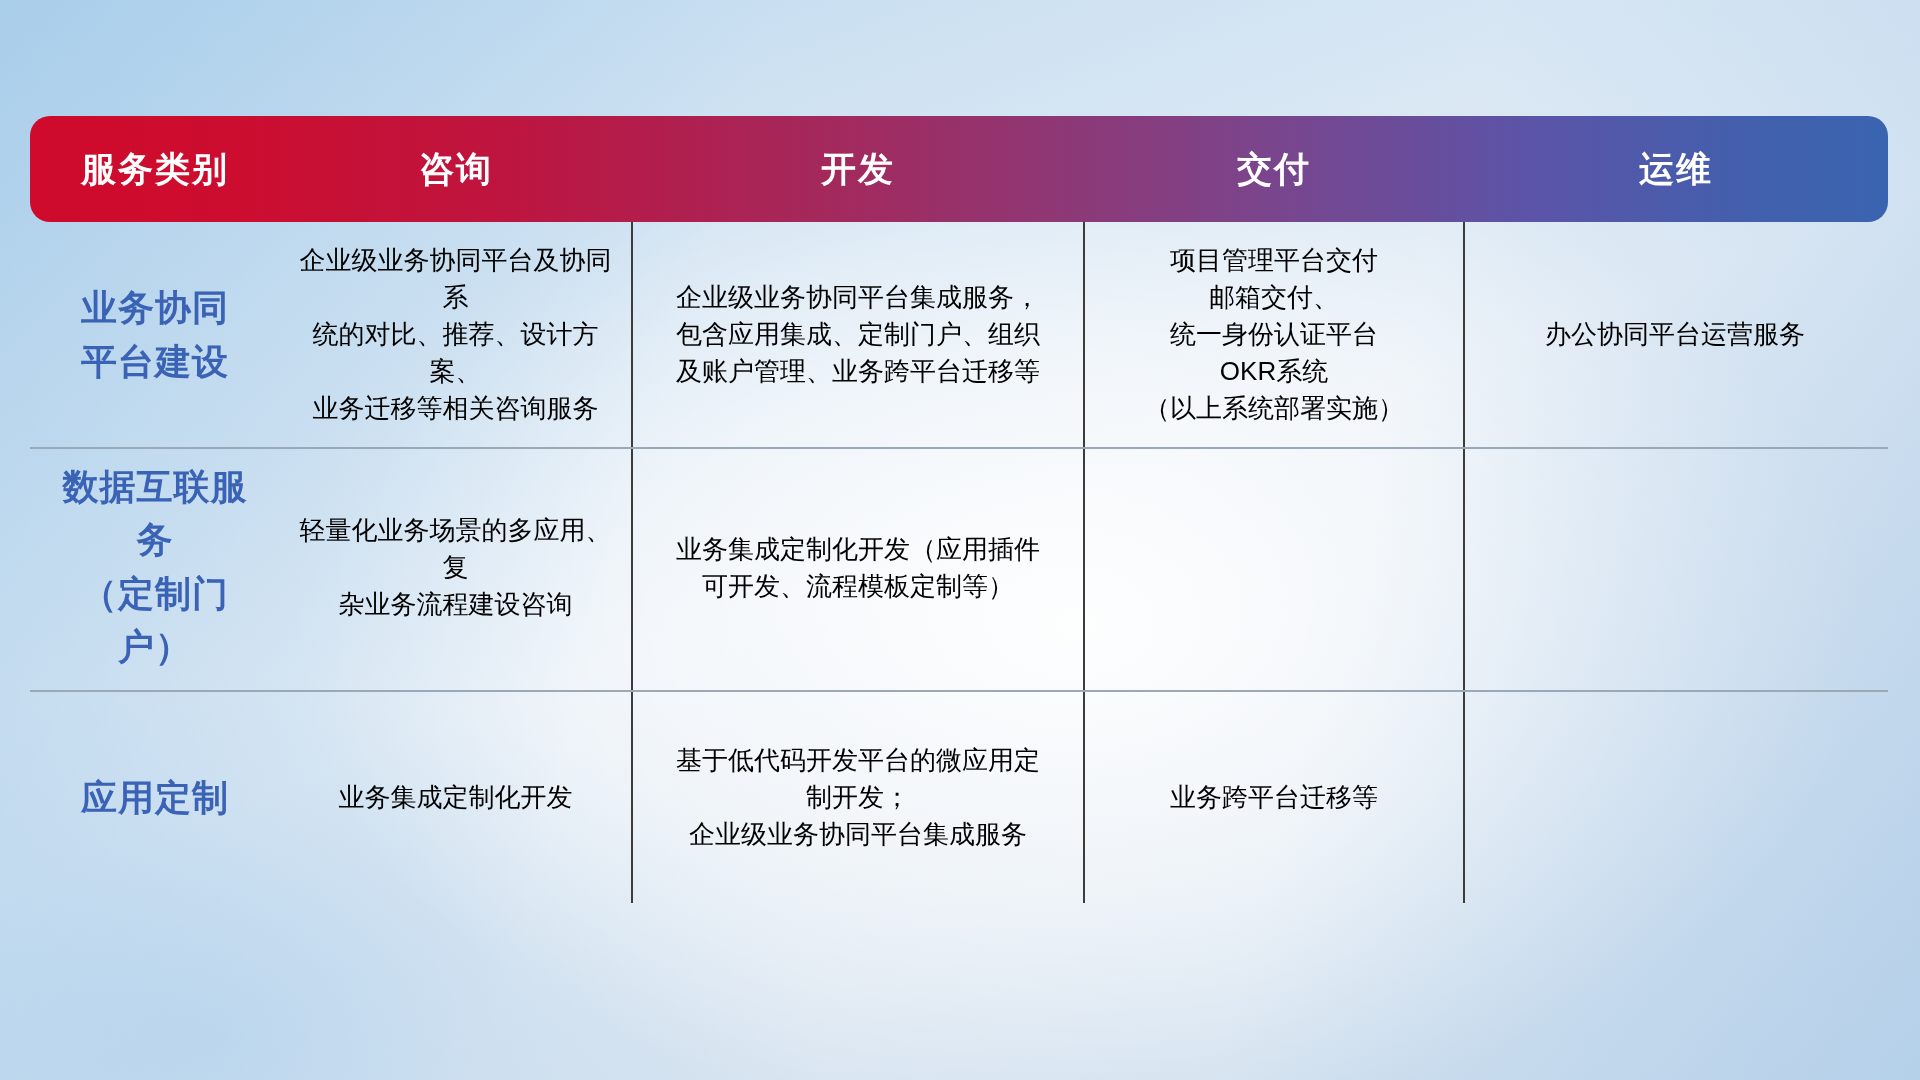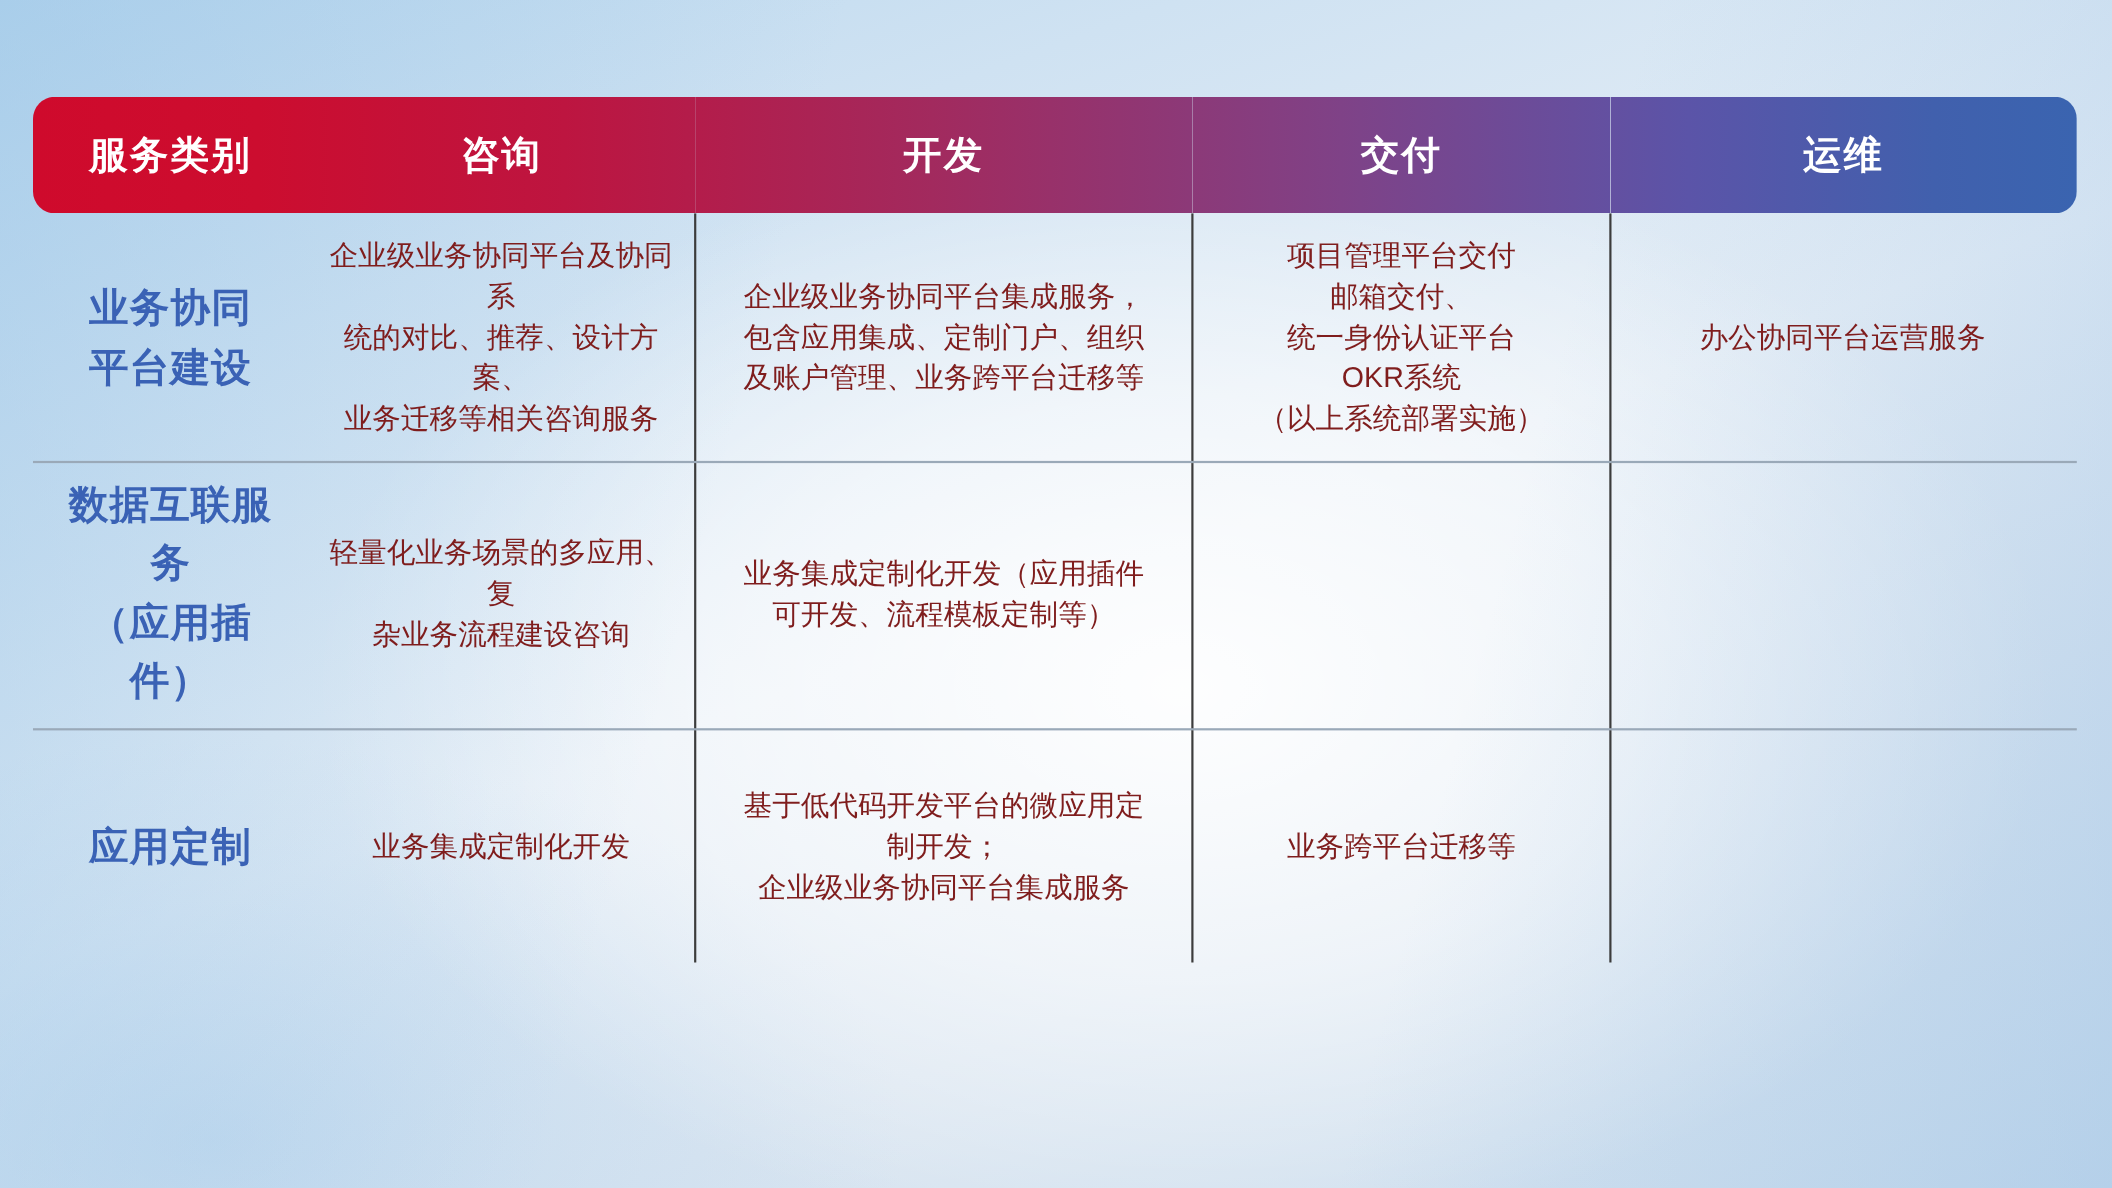"服务类别" #table-wrap { top: 88px -> 116px }
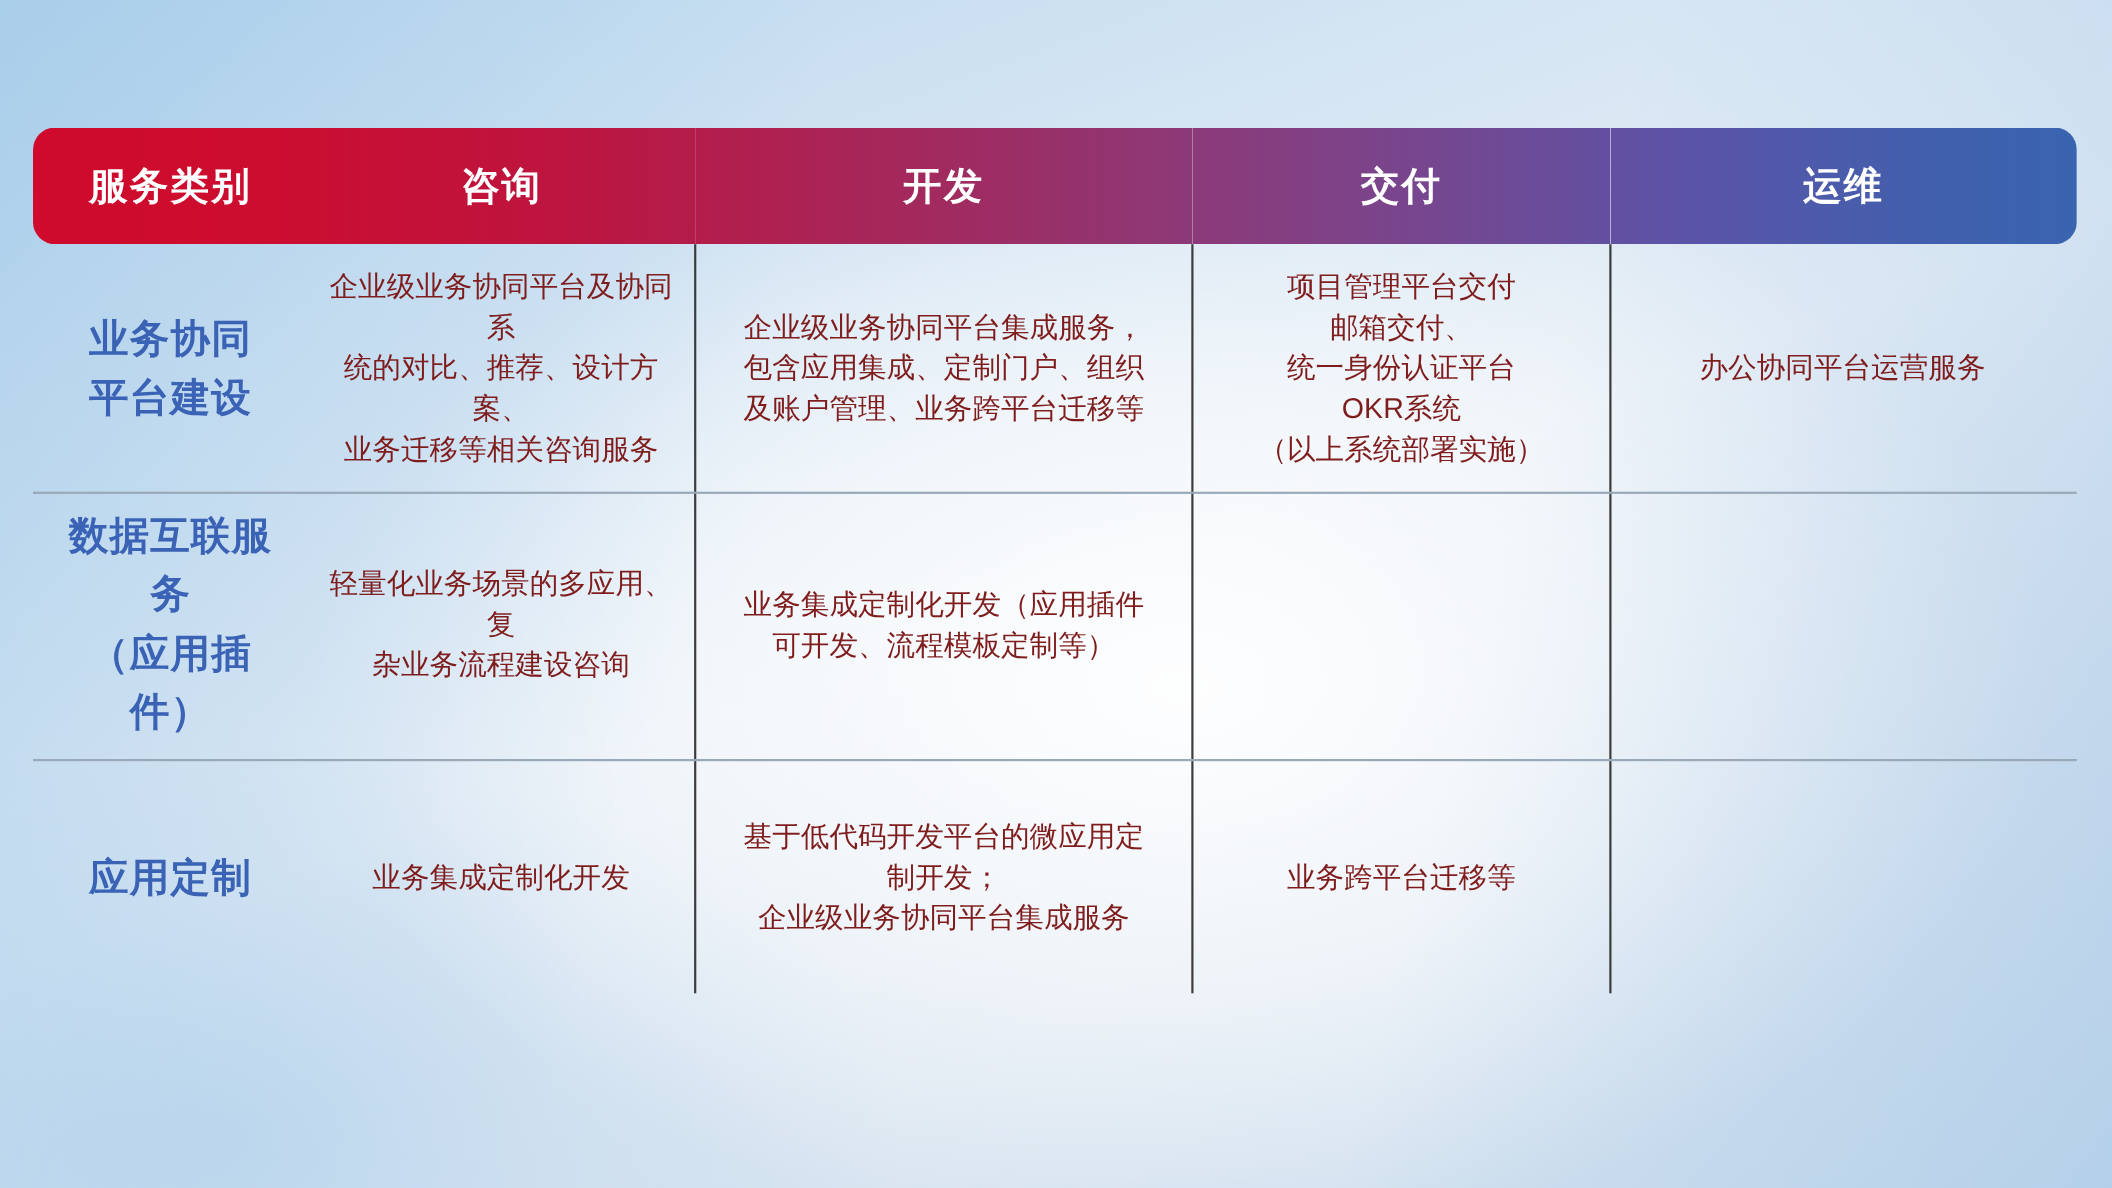"企业级业务协同平台及协同系" tbody td { color: #7f1d1d -> #000000 }
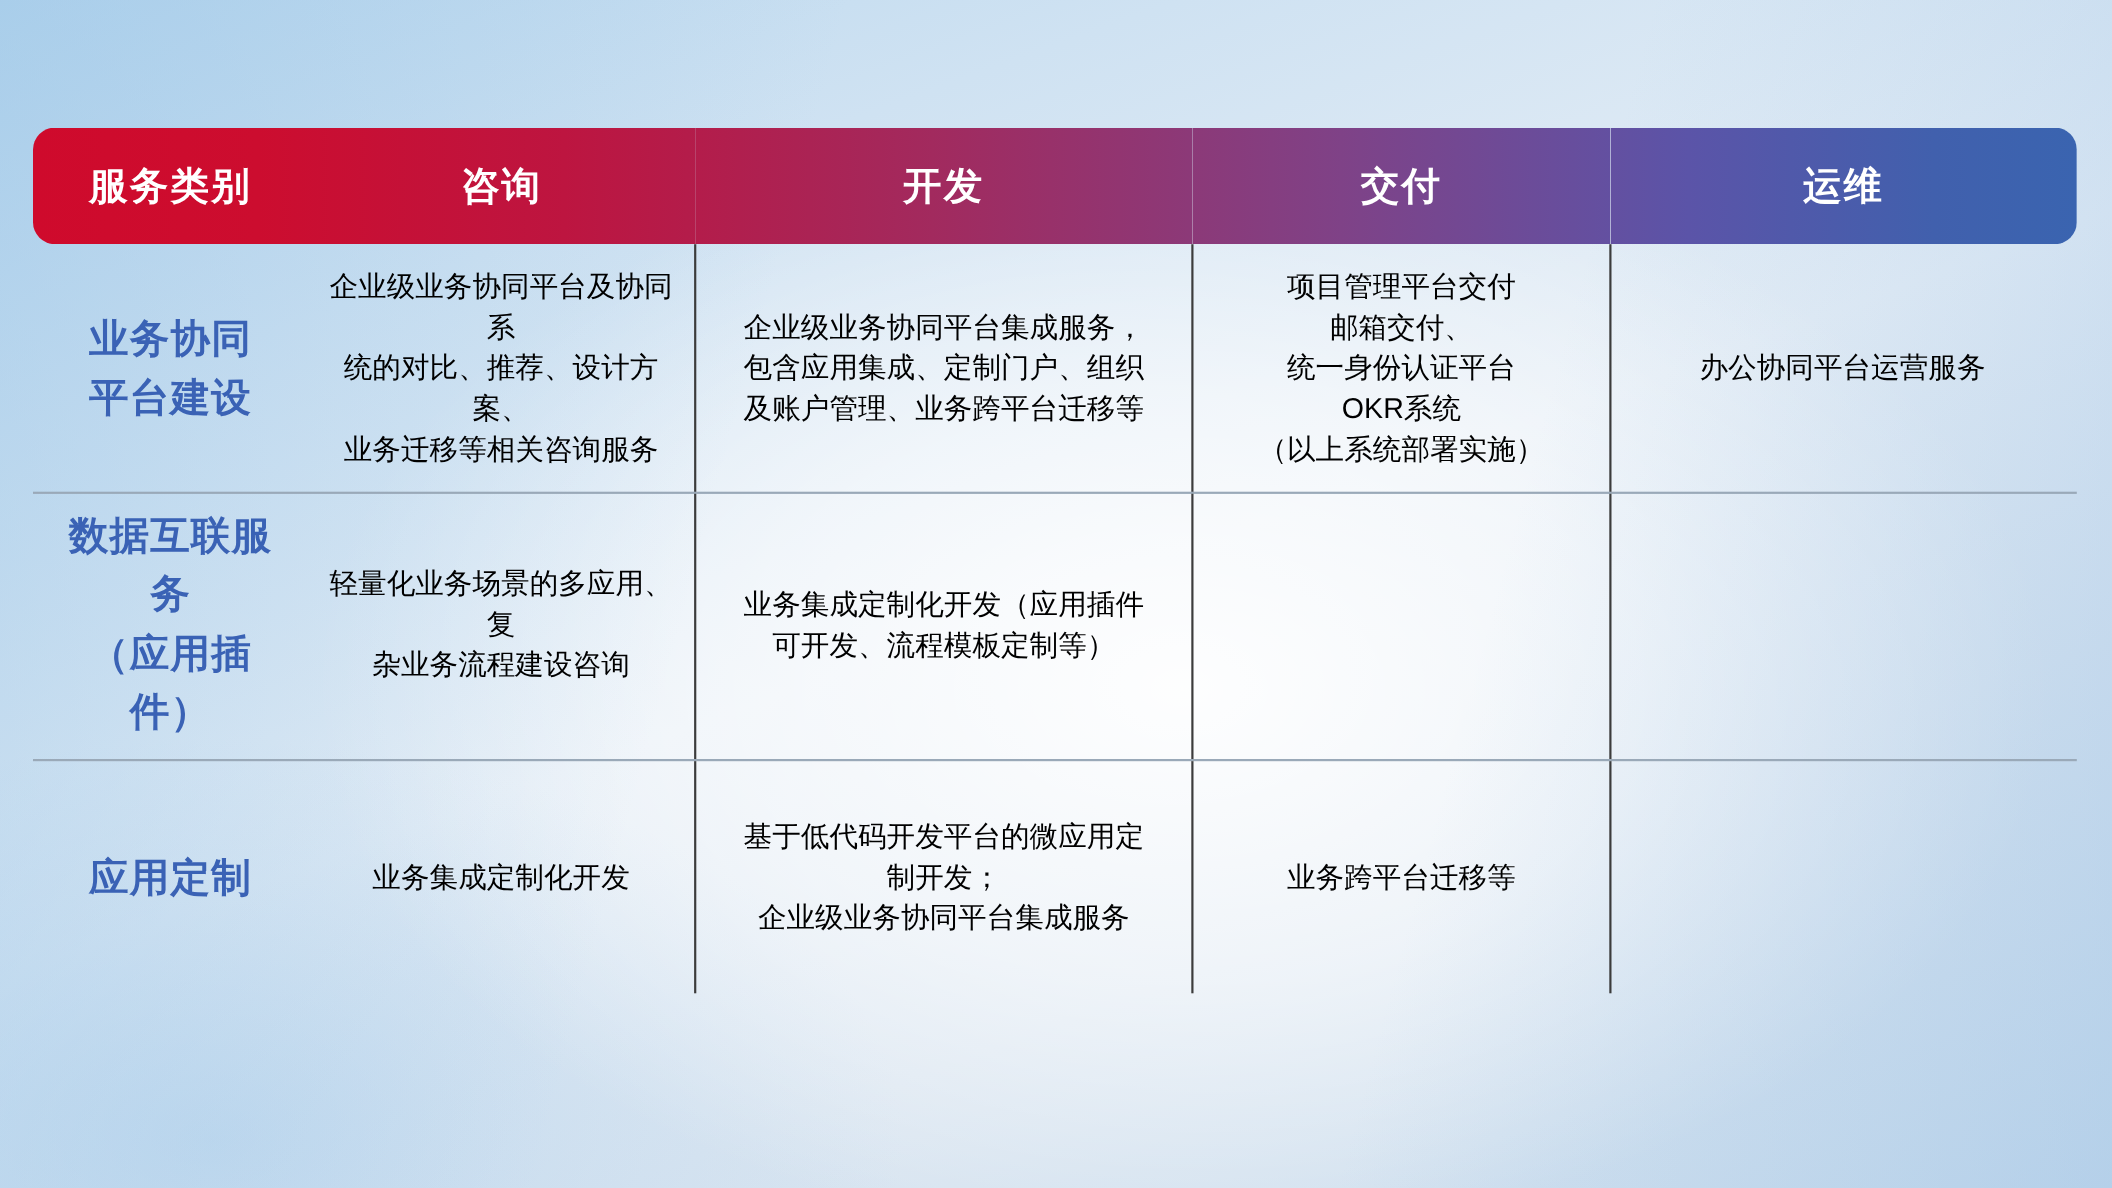"（应用插件）" span.nl { text: 应用插件 -> 定制门户 }
